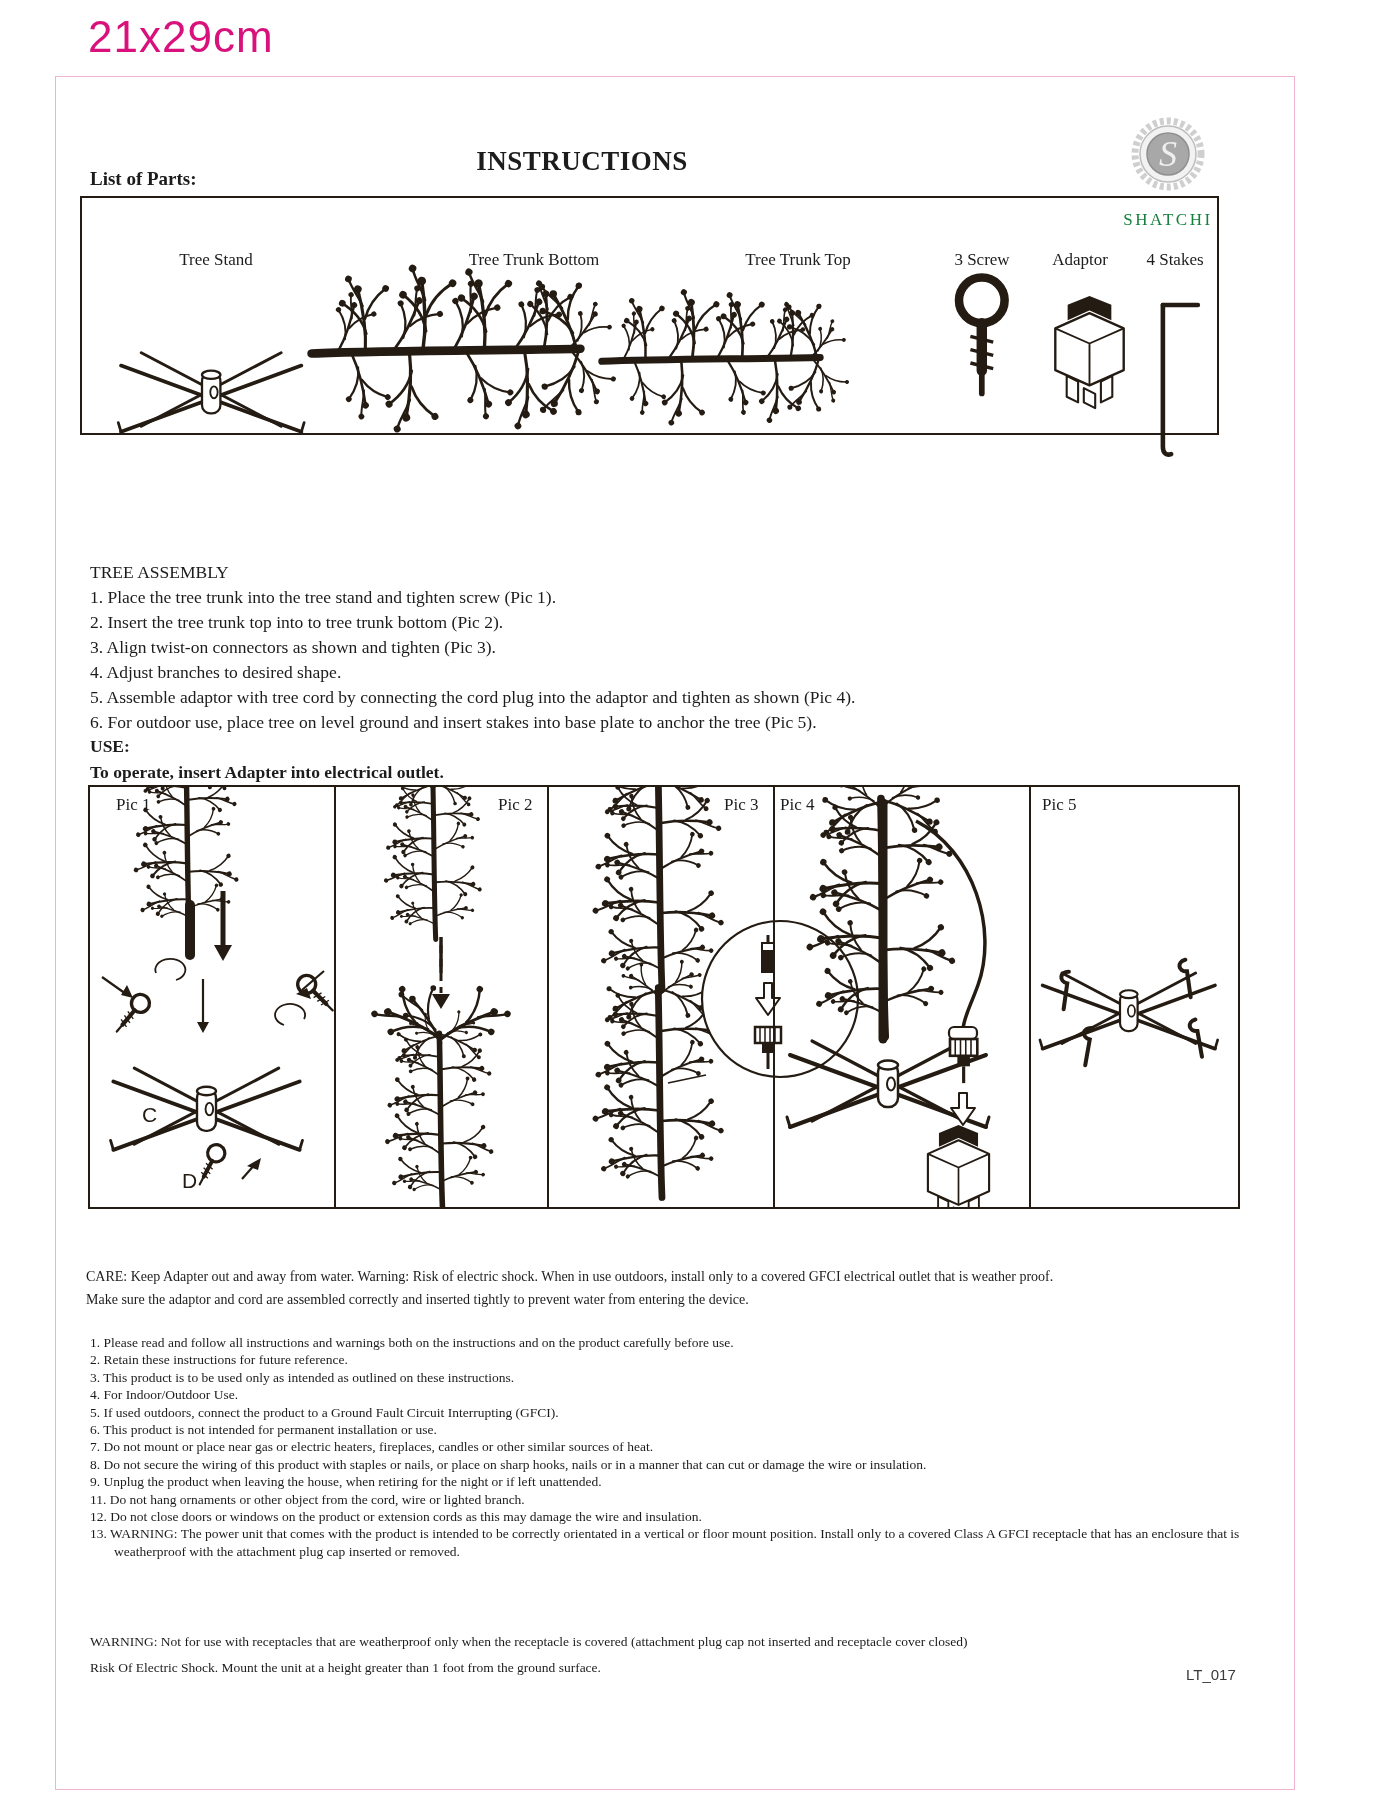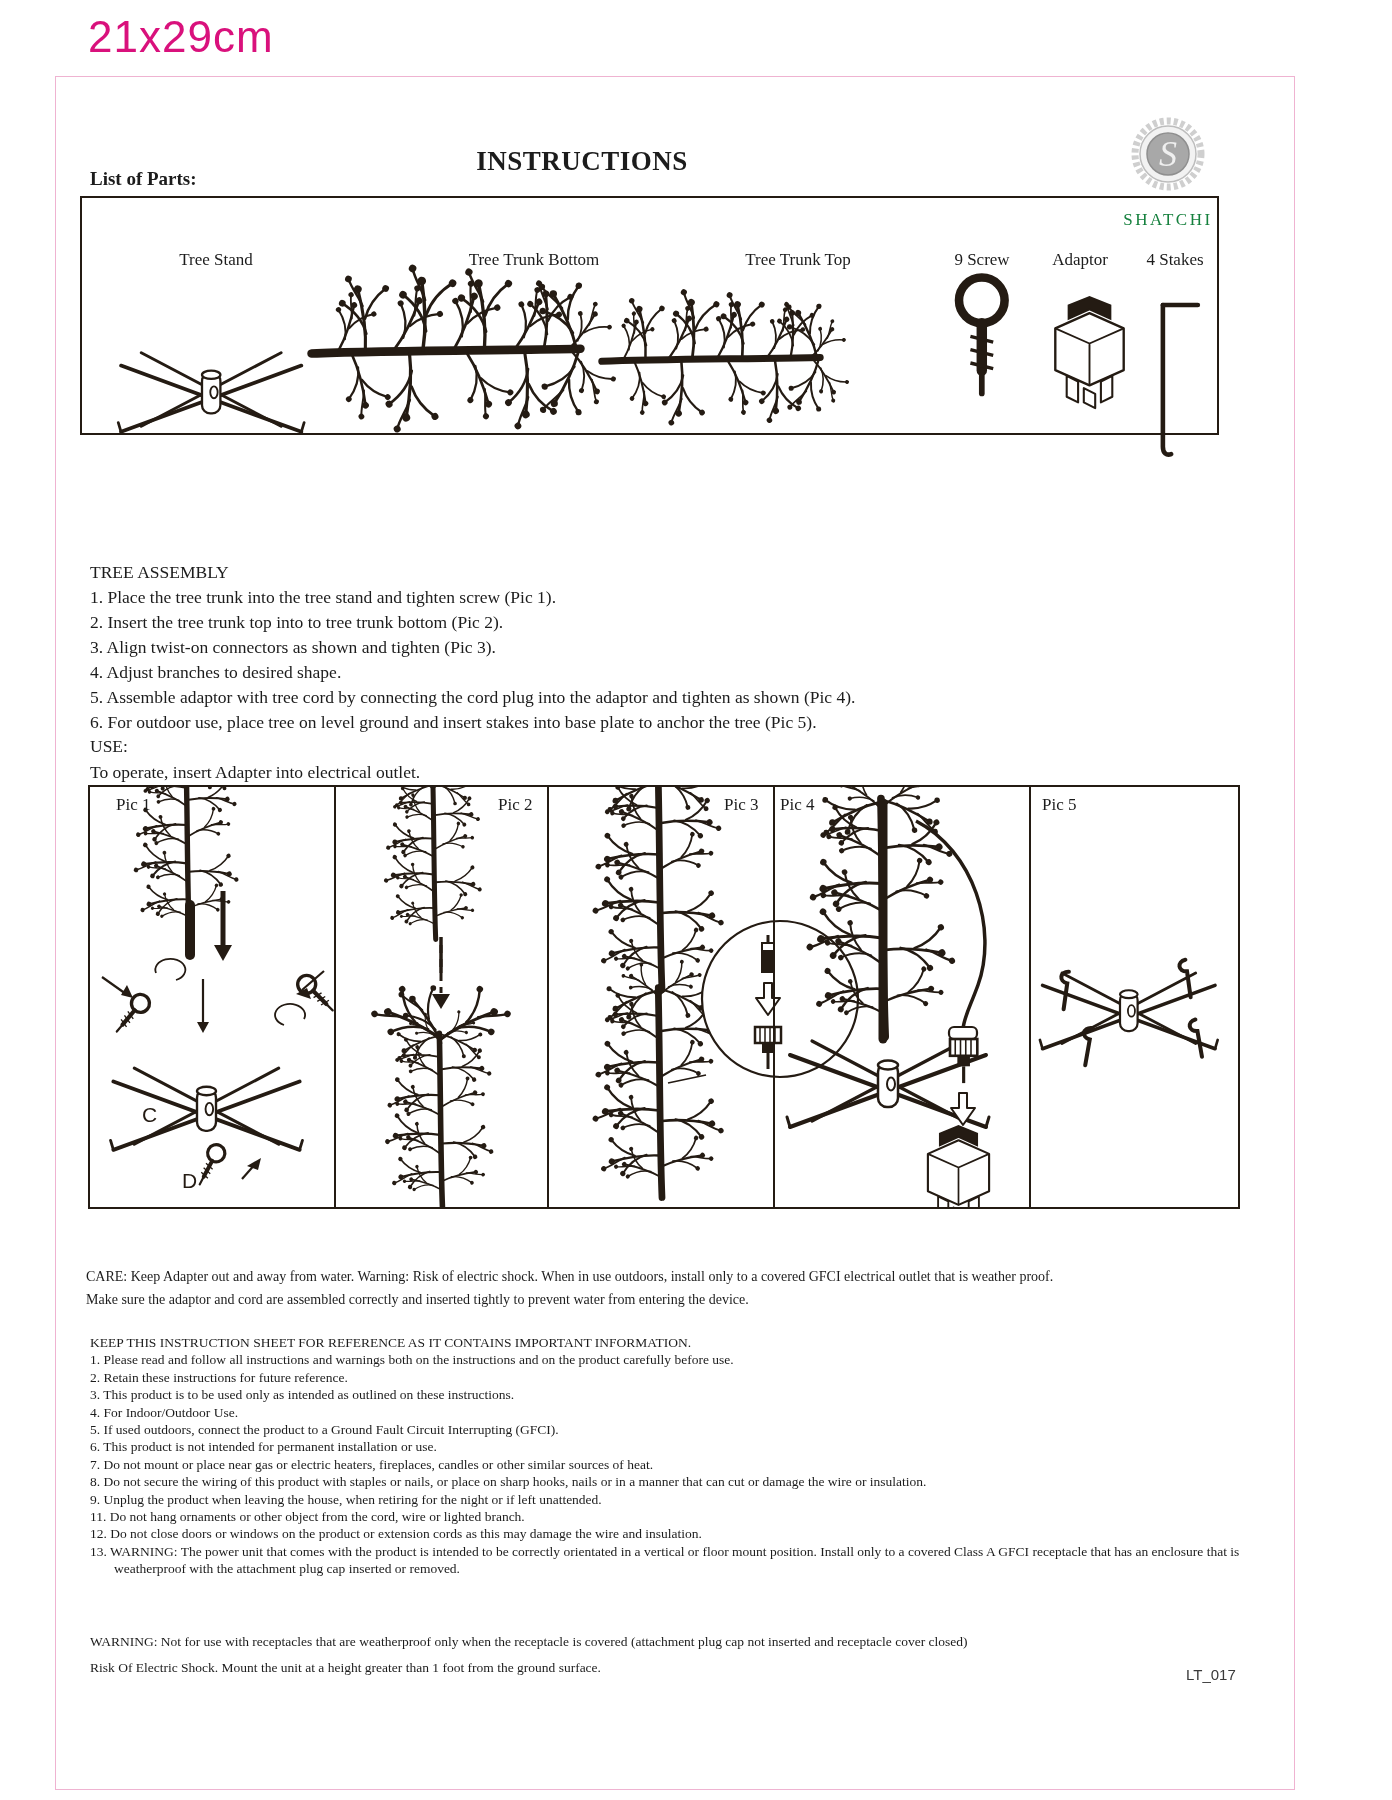"9 Screw" span.part-label { text: 9 -> 3 }
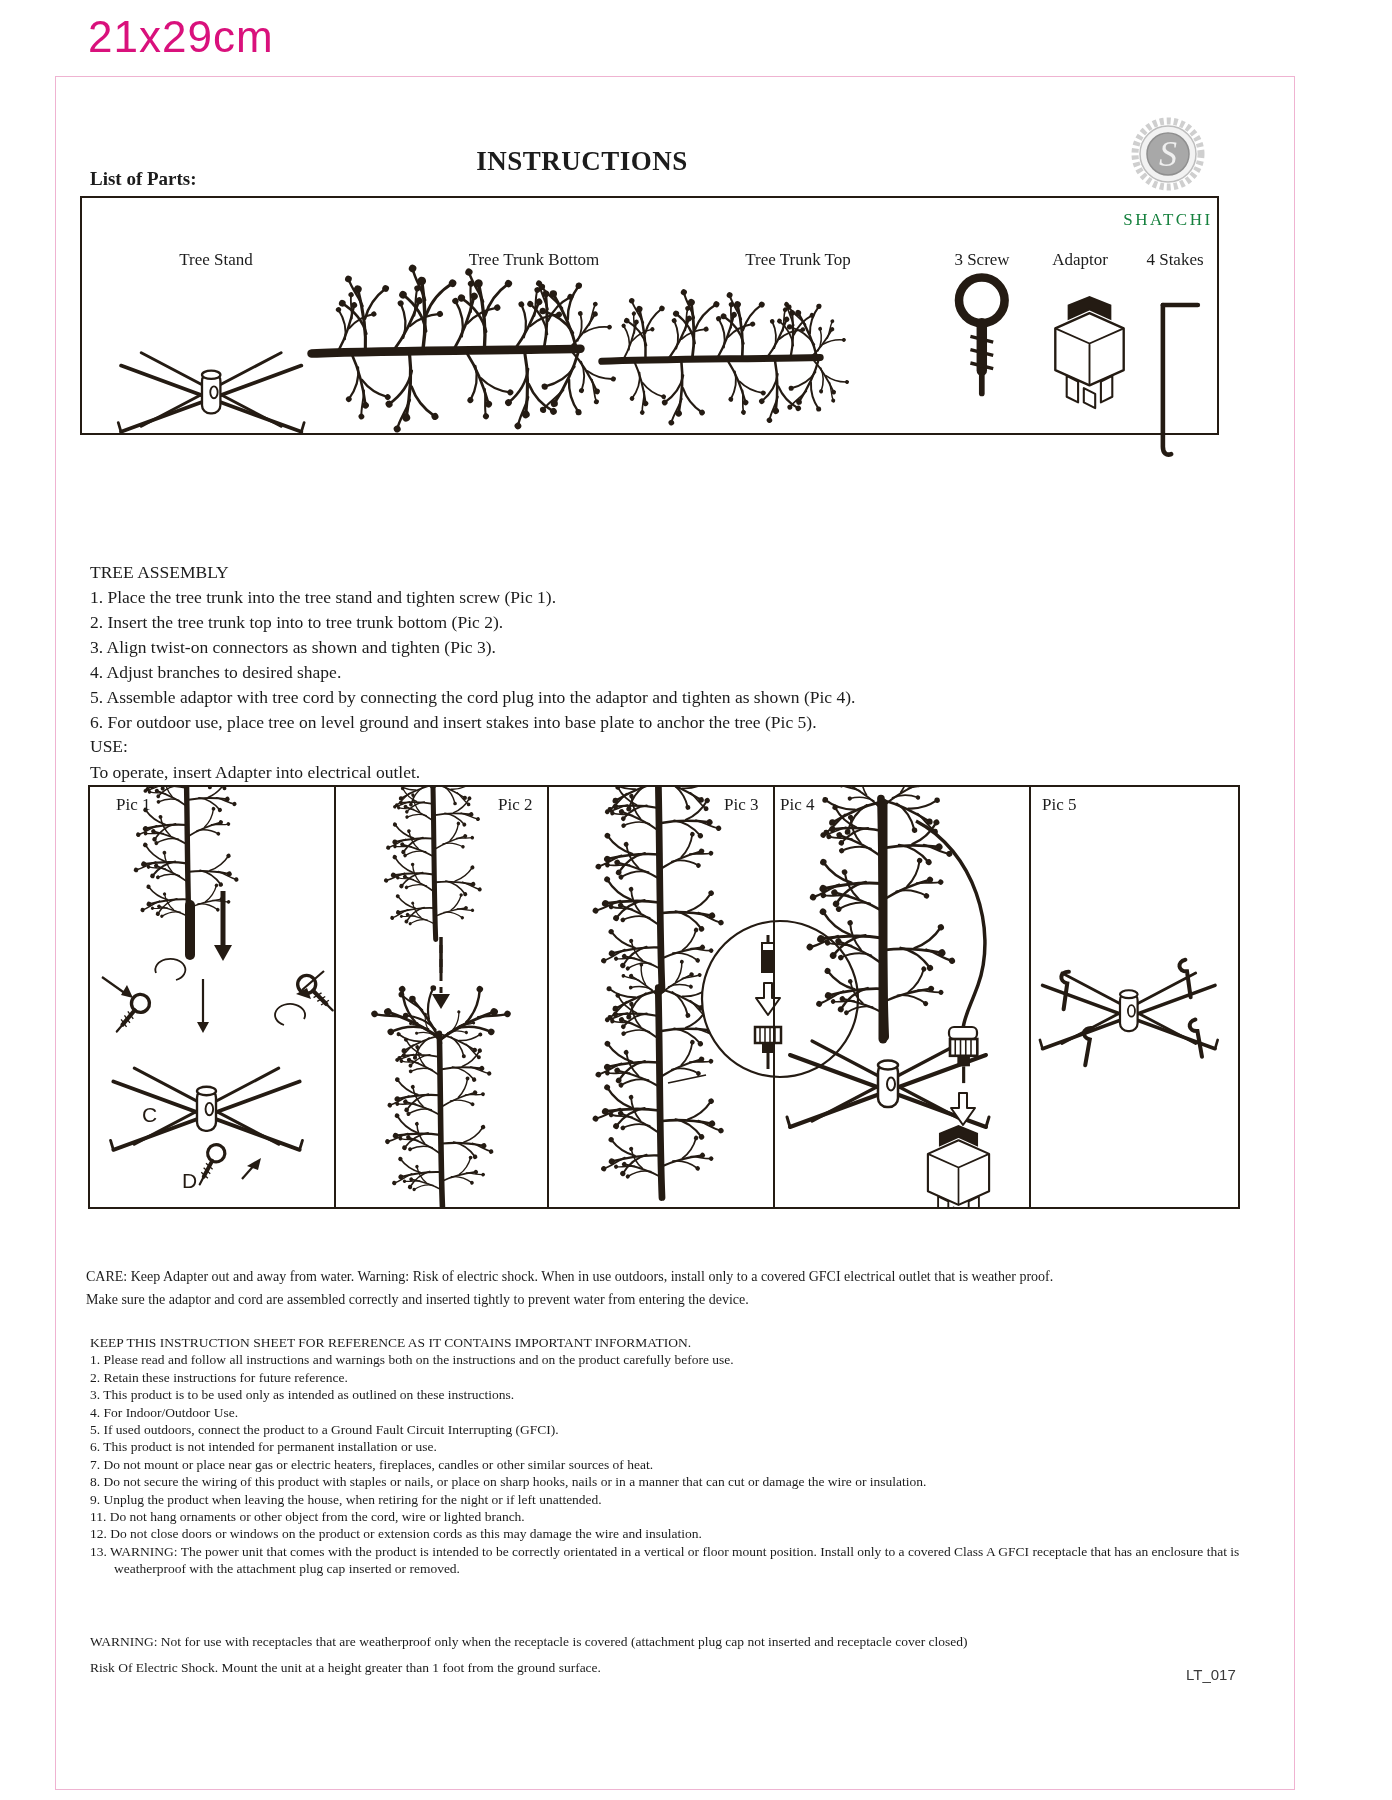"USE:" .use-block { font-weight: none -> bold }
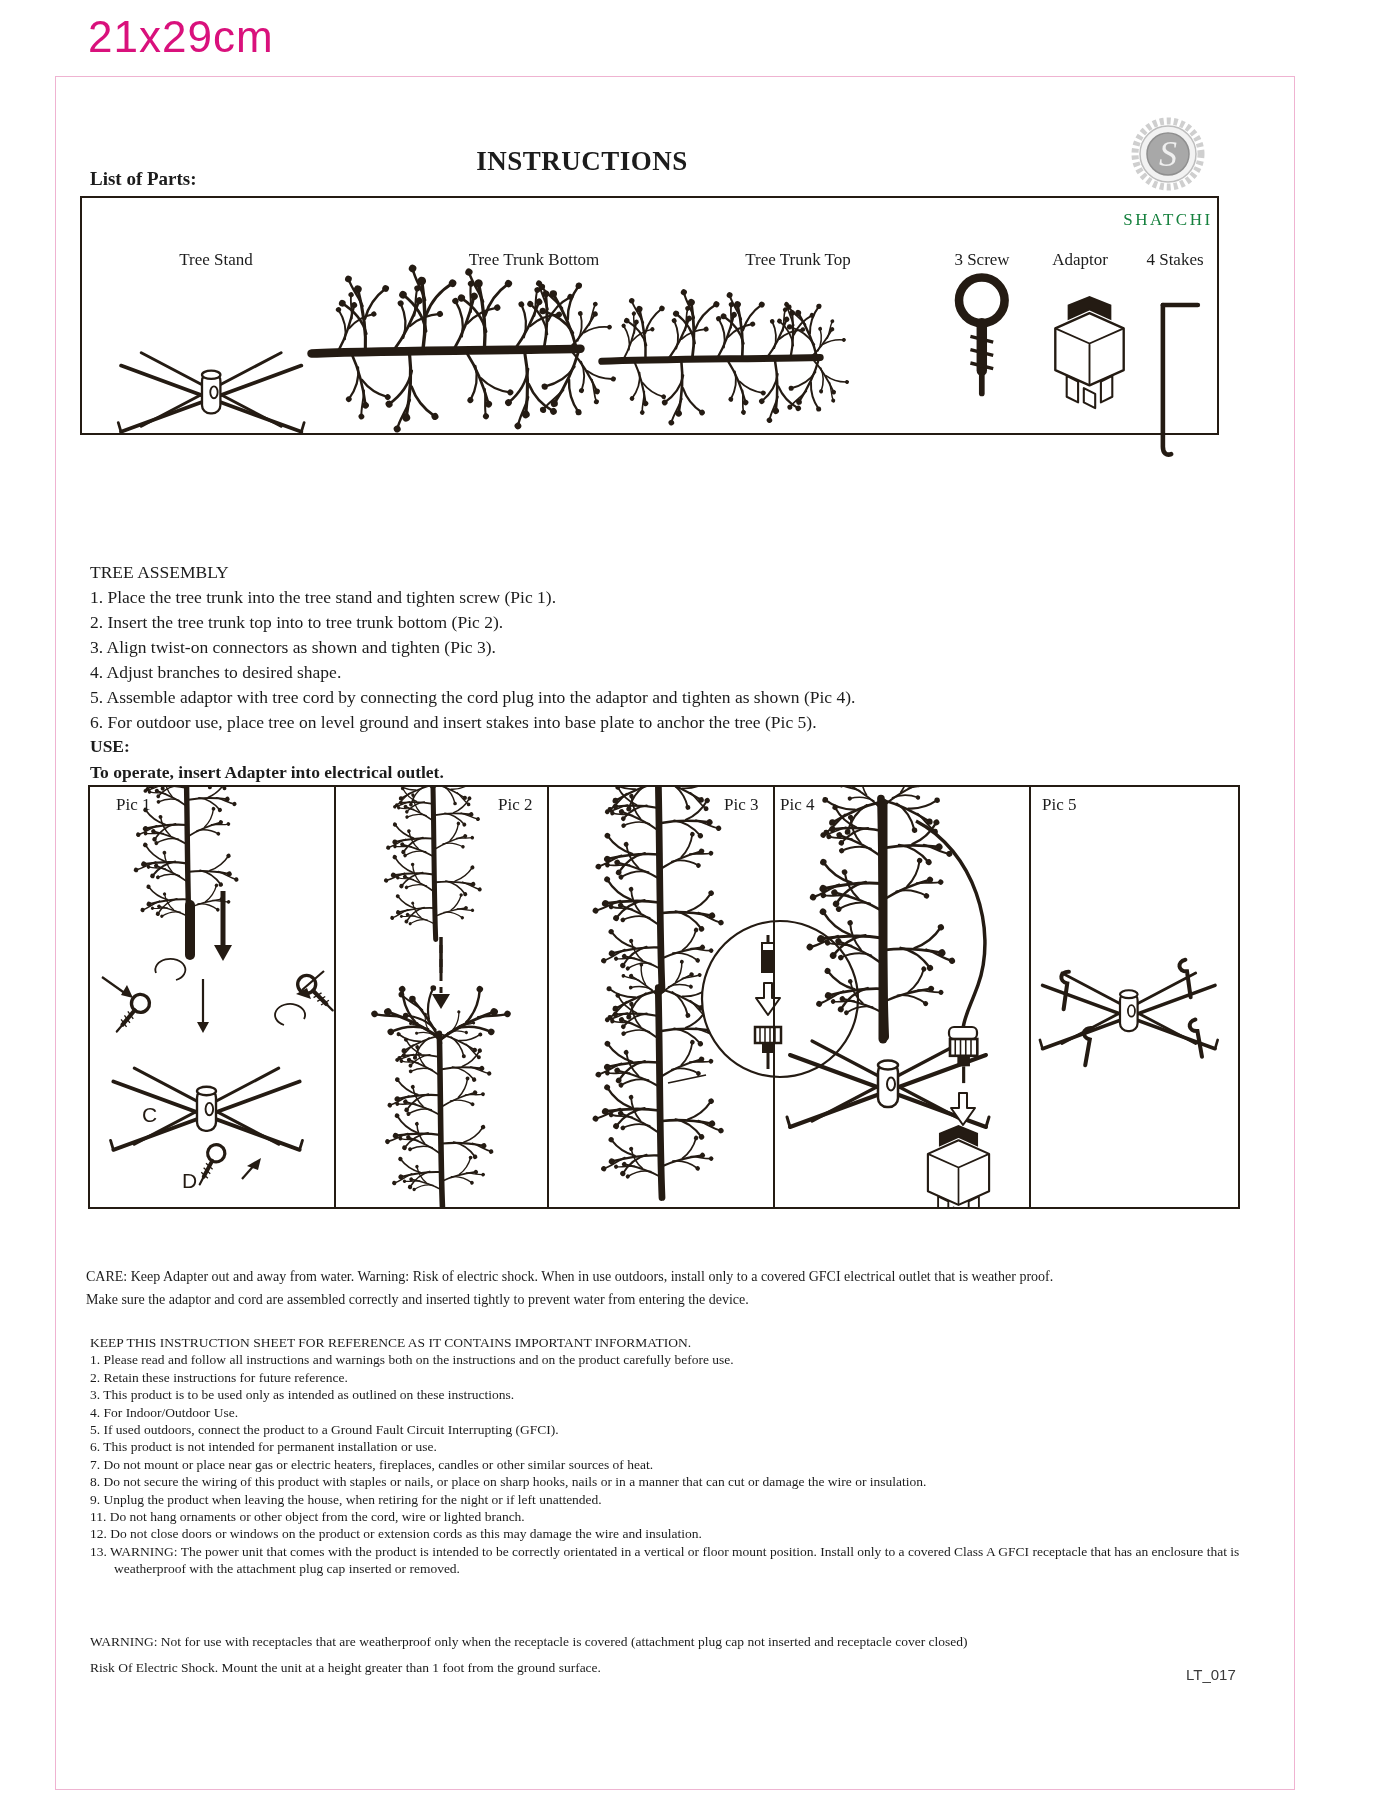"KEEP THIS INSTRUCTION SHEET FOR" div { html: <div>KEEP THIS INSTRUCTION SHEET FOR REFERENCE AS IT CONTAINS IMPORTANT INFORMATION.</div> -> none }
